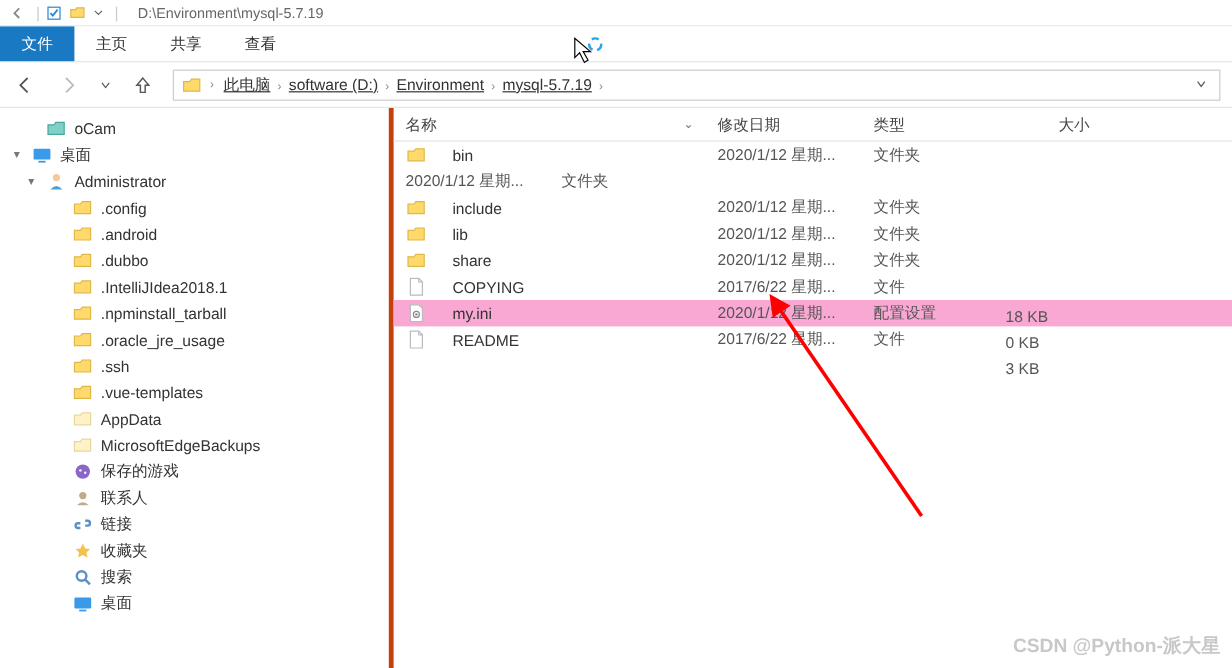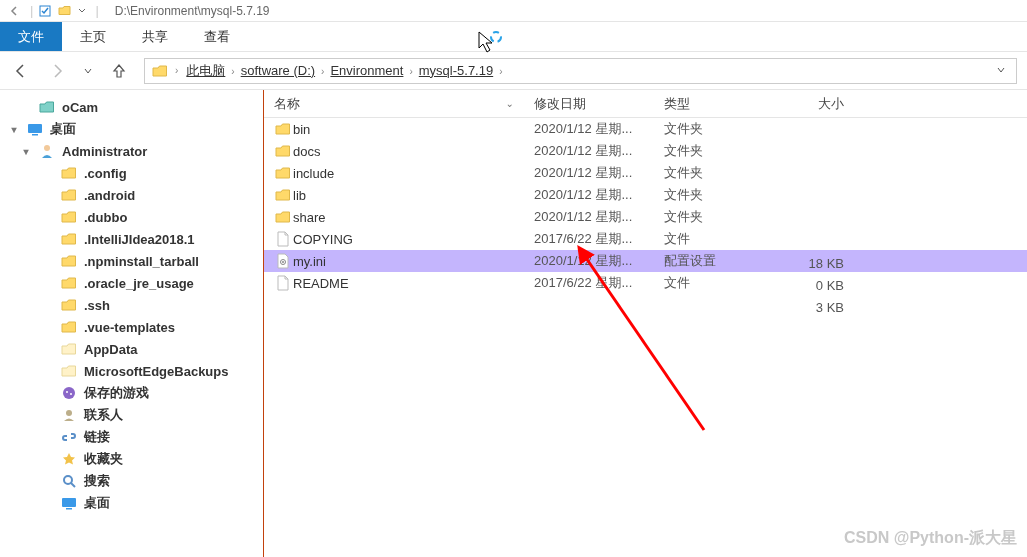"oCam" .sidebar { border-right: 1px solid #c2410c -> 4px solid #c2410c; font-weight: bold -> none; width: 264px -> 328px }
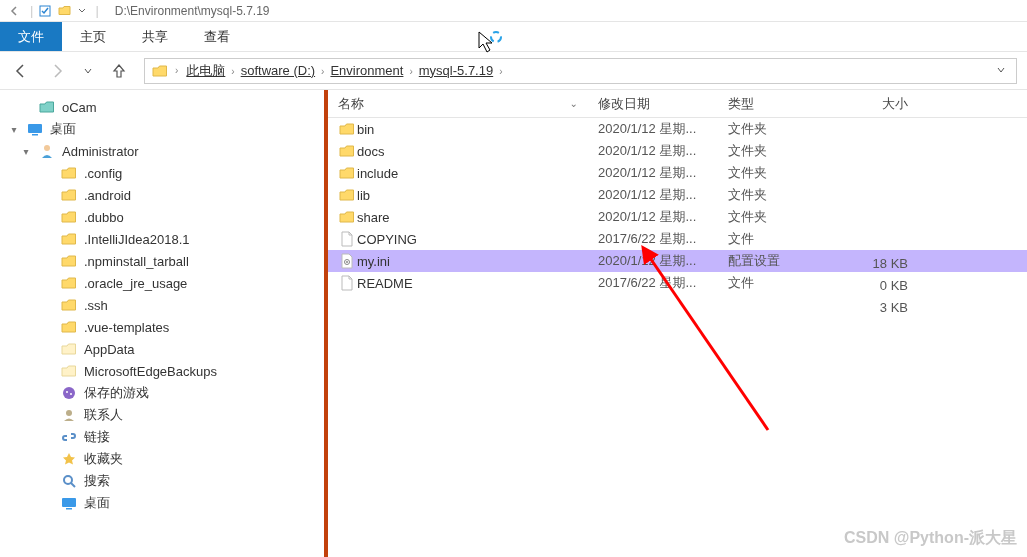"bin" .cell-name { gap: 1px -> 21px }
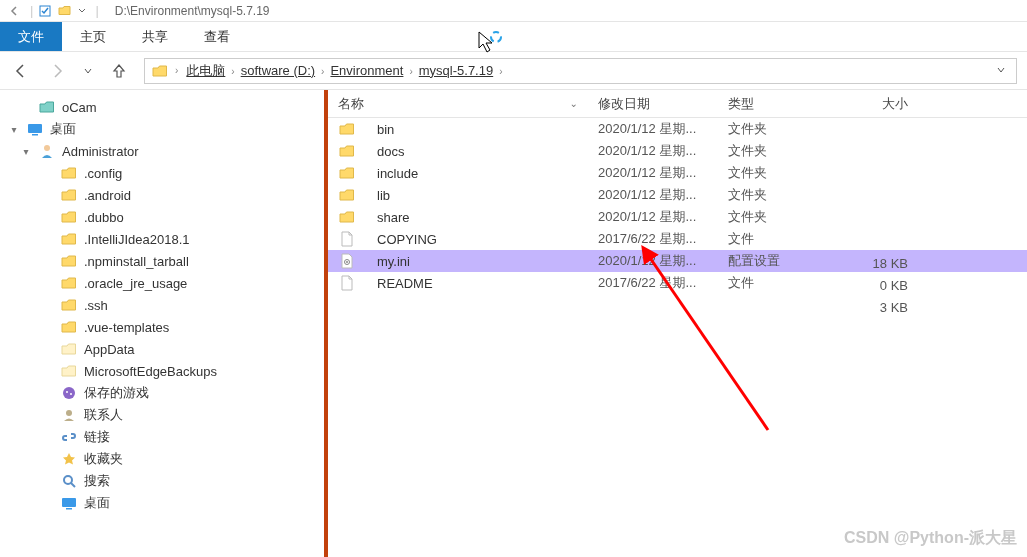"docs" div.cell { html: <div> <span> <svg> <path></path> </svg> </span> <span>docs</span> </div> -> none }
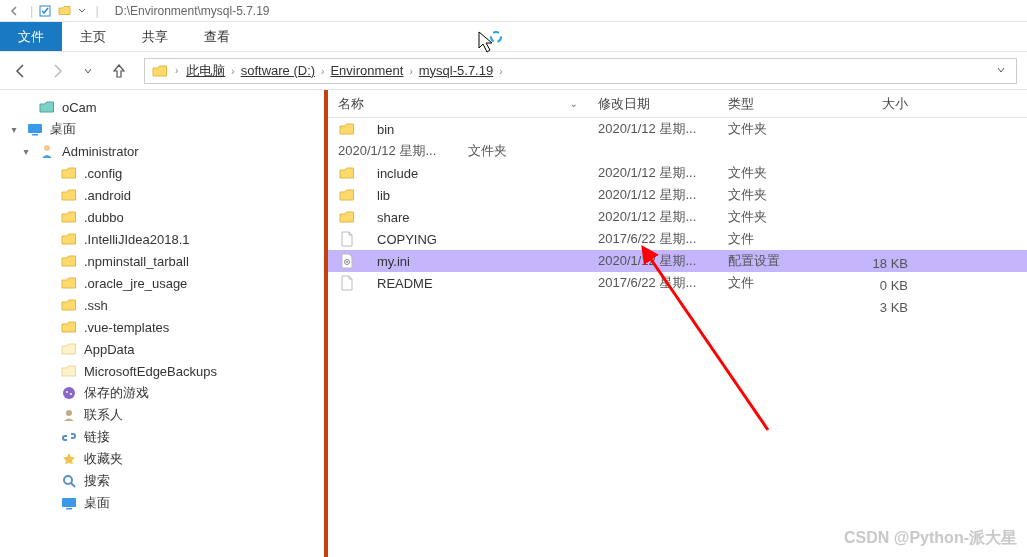"my.ini" .row.selected { background: #c4b5fd -> #f9a8d4 }
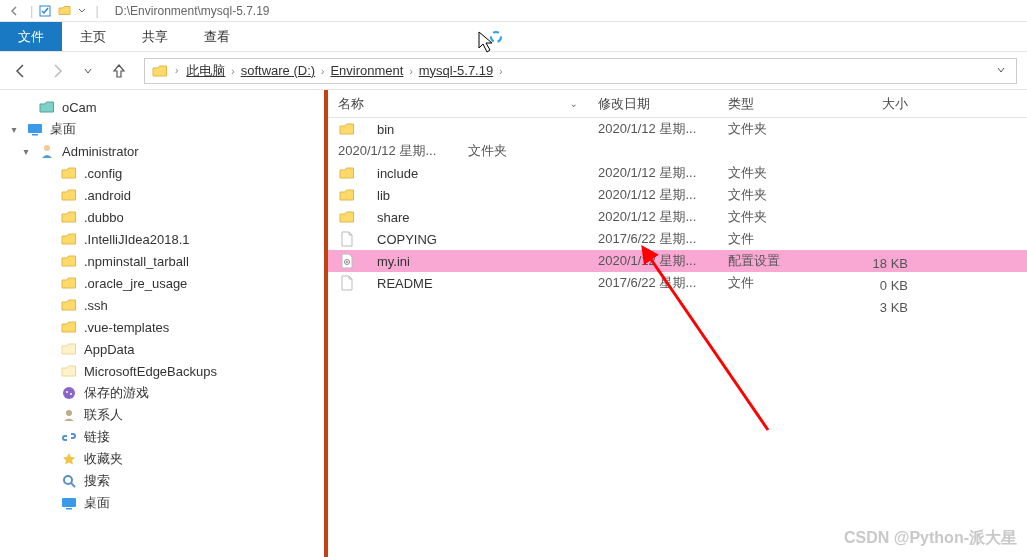"18 KB" .cell-size { text-align: right -> none }
